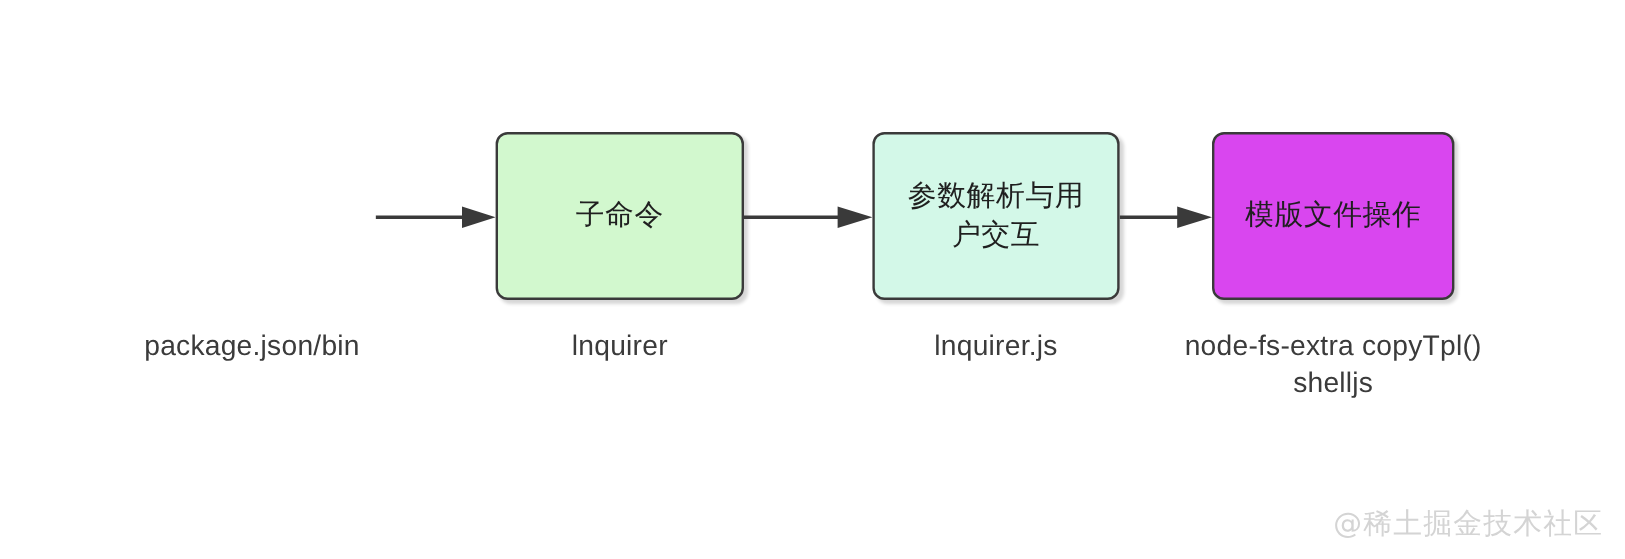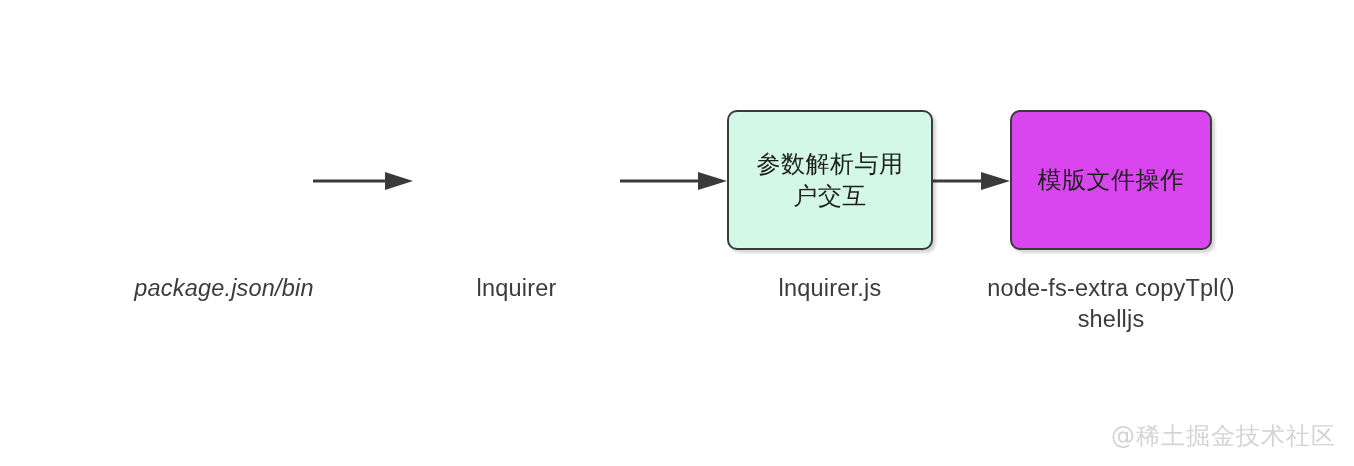"子命令" div.node { html: none -> <div> <span>子命令</span> </div> }
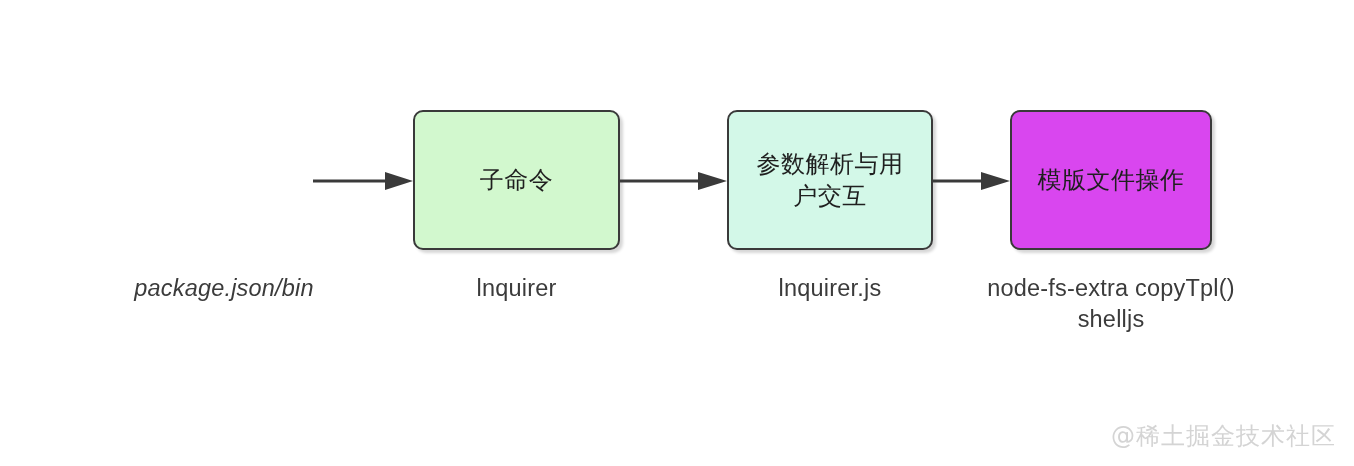"package.json/bin" div.caption { font-style: italic -> none; left: 14px -> 0 }
